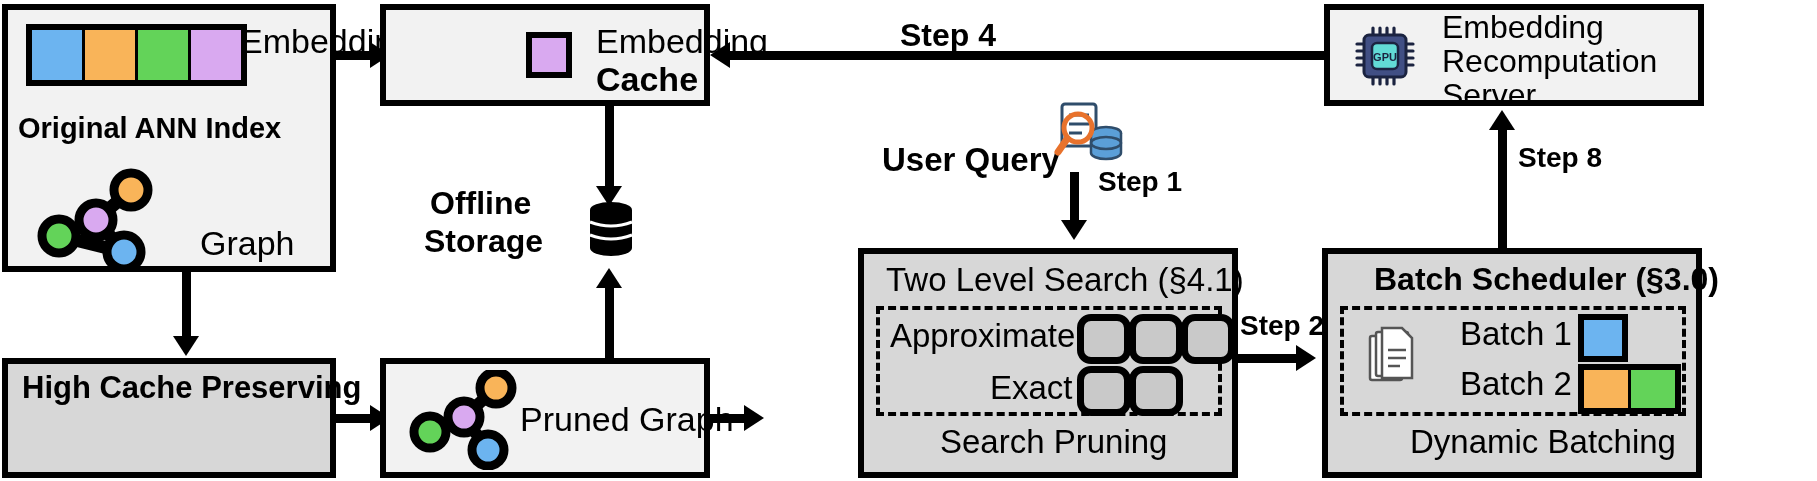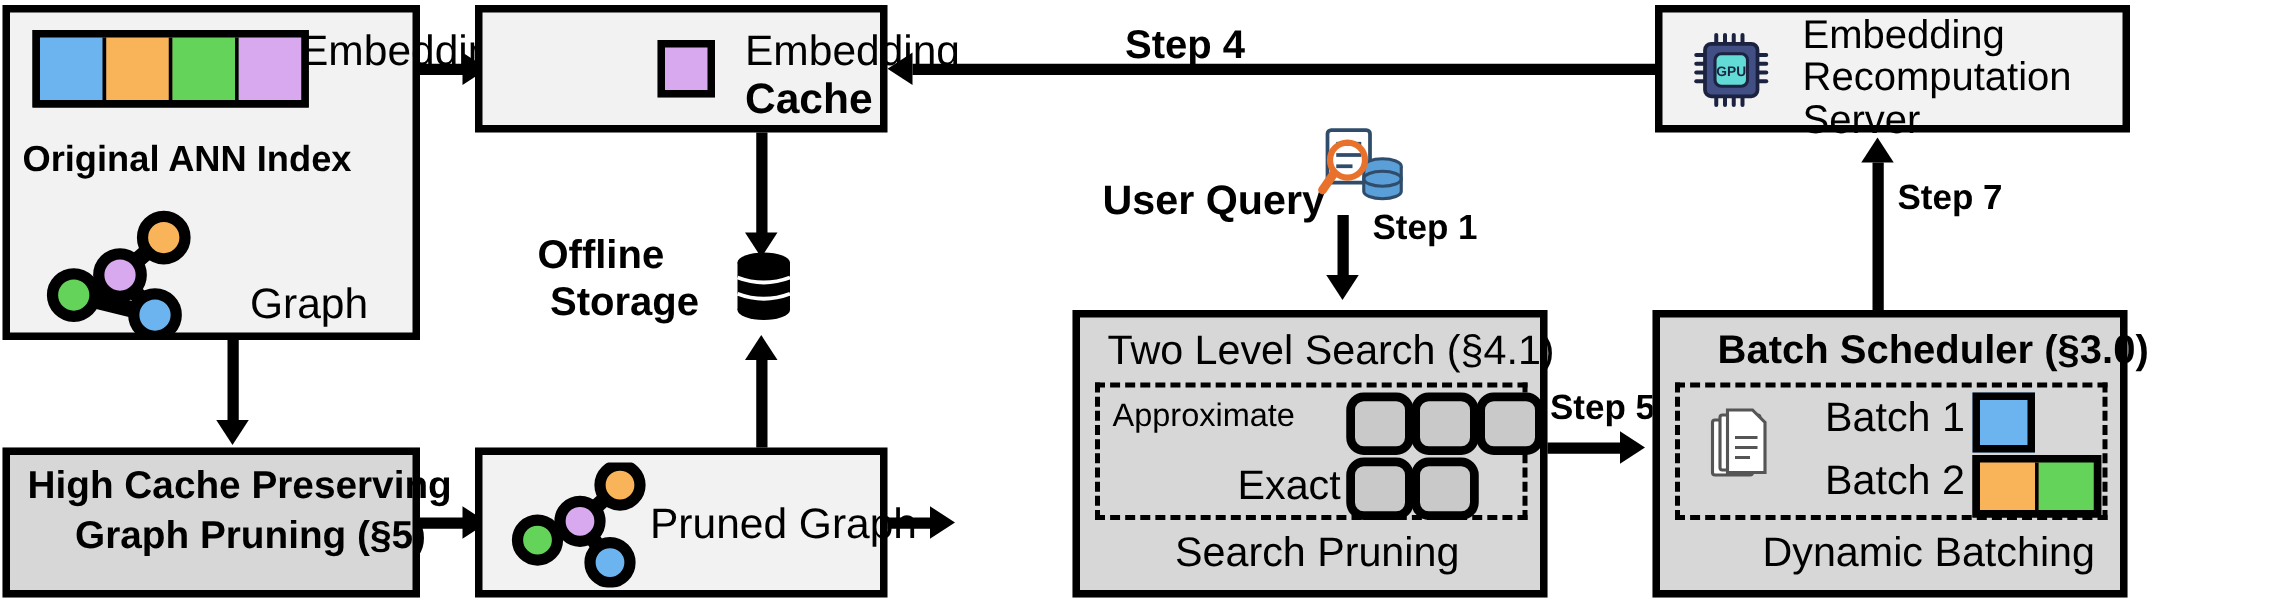"Step 7" div.lbl { text: 7 -> 8 }
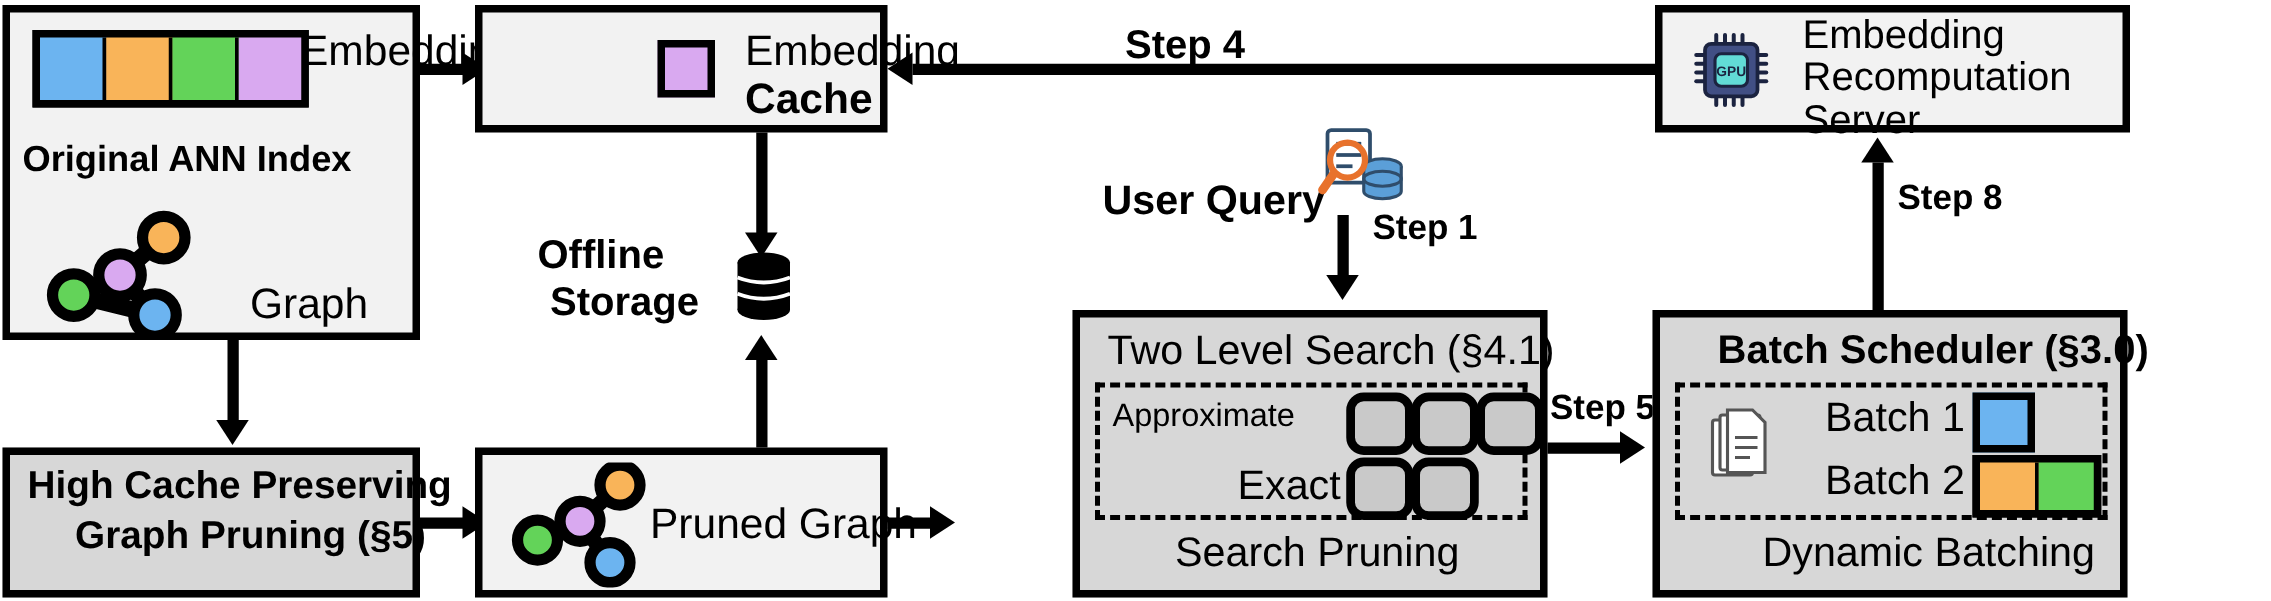"Storage" div.lbl { margin-left: 16px -> none }
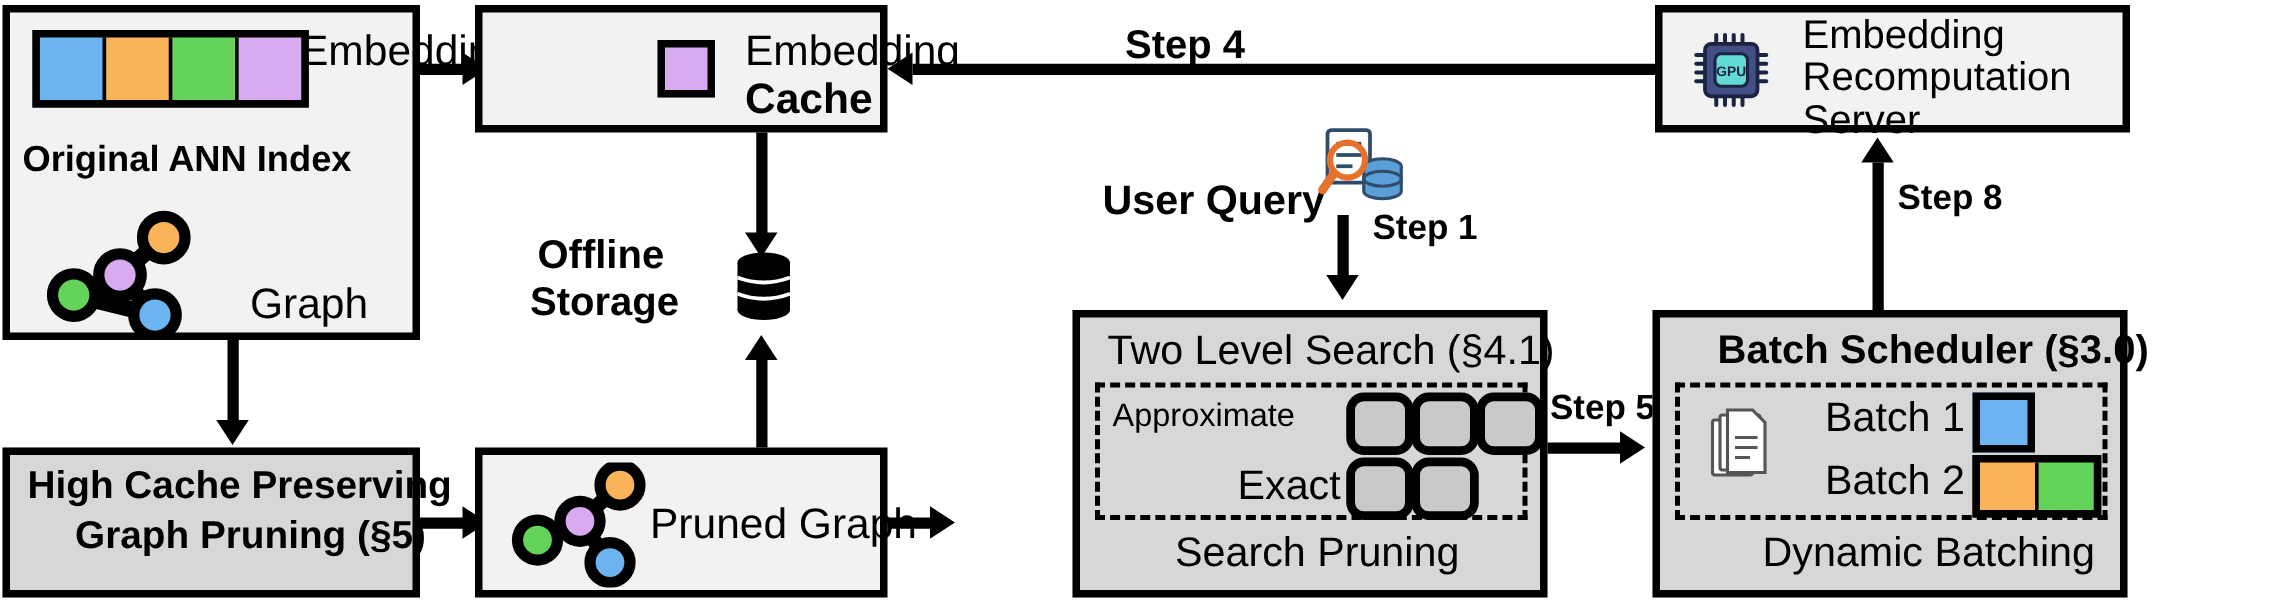"Approximate" div.lbl { font-size: 26px -> 33px }
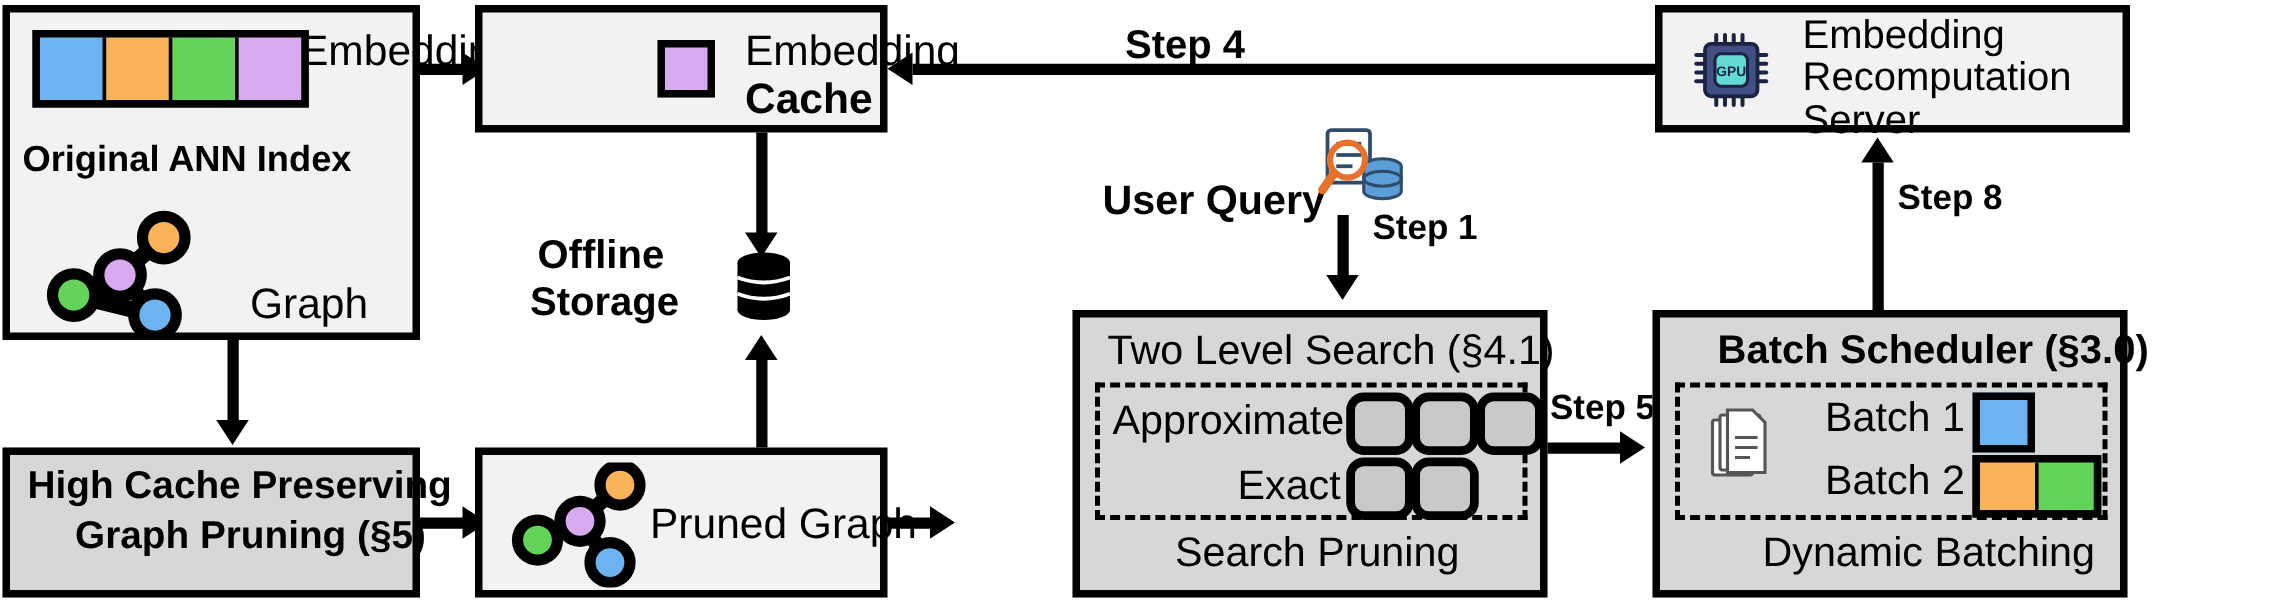"Step 5" div.lbl { text: 5 -> 2 }
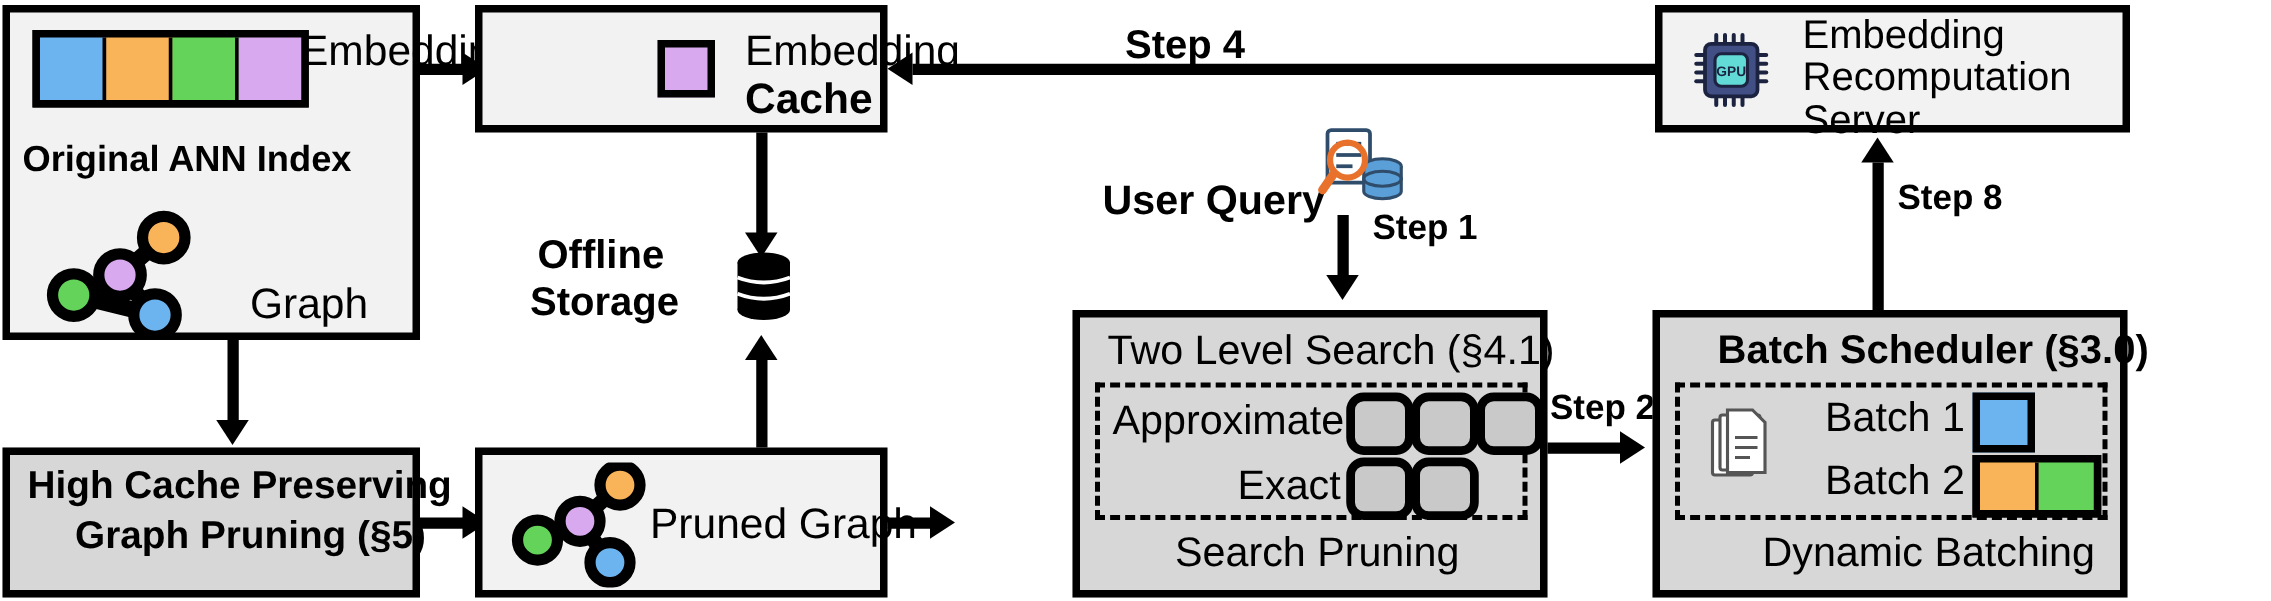"Graph Pruning (§5)" div.lbl { html: <div>Graph Pruning (§5)</div> -> none }
